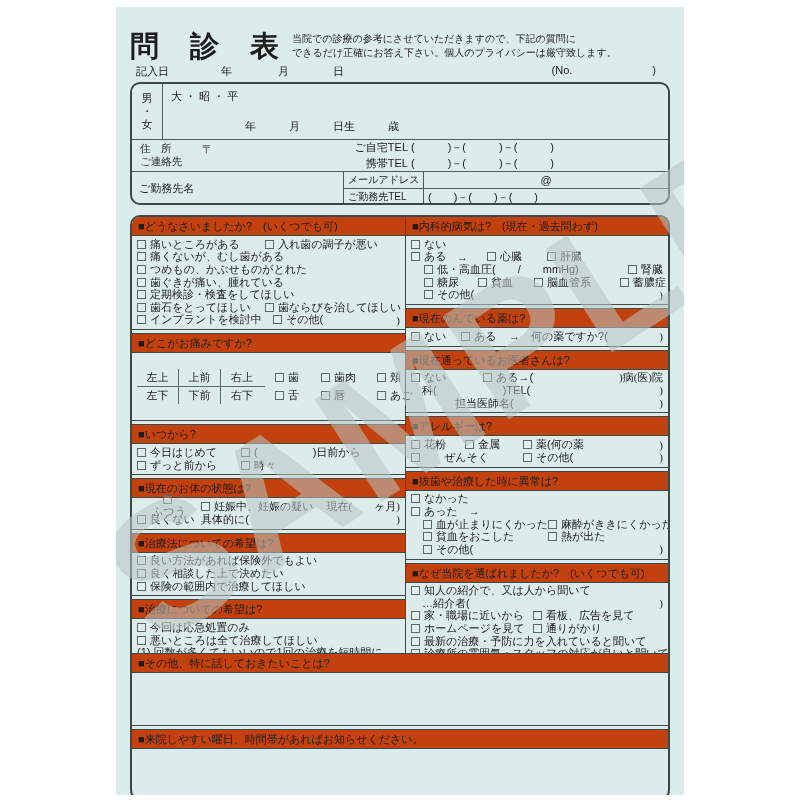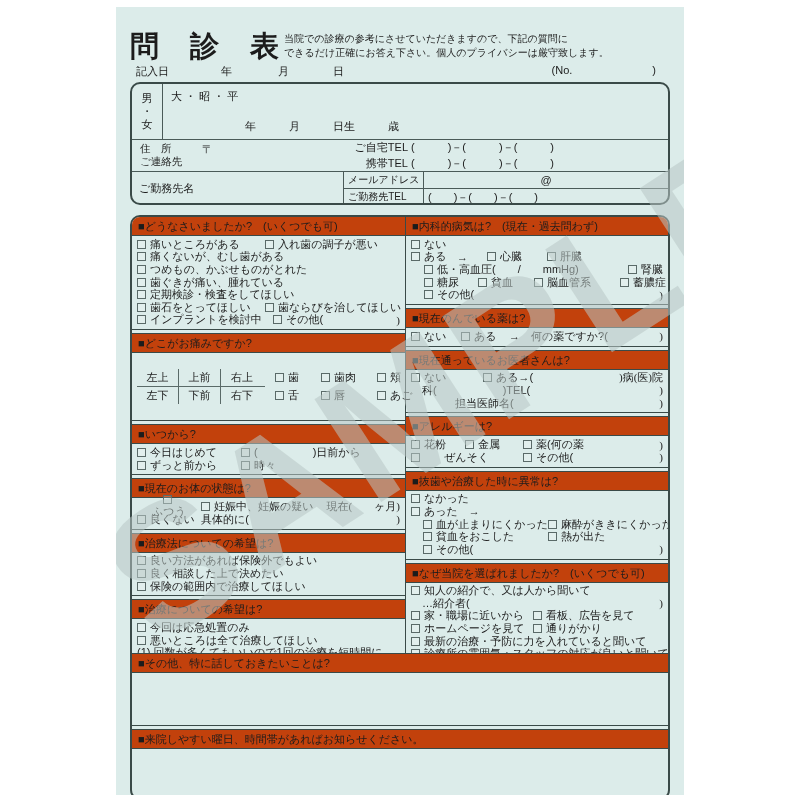"問 診 表" .title-row { gap: 4px -> 12px }
